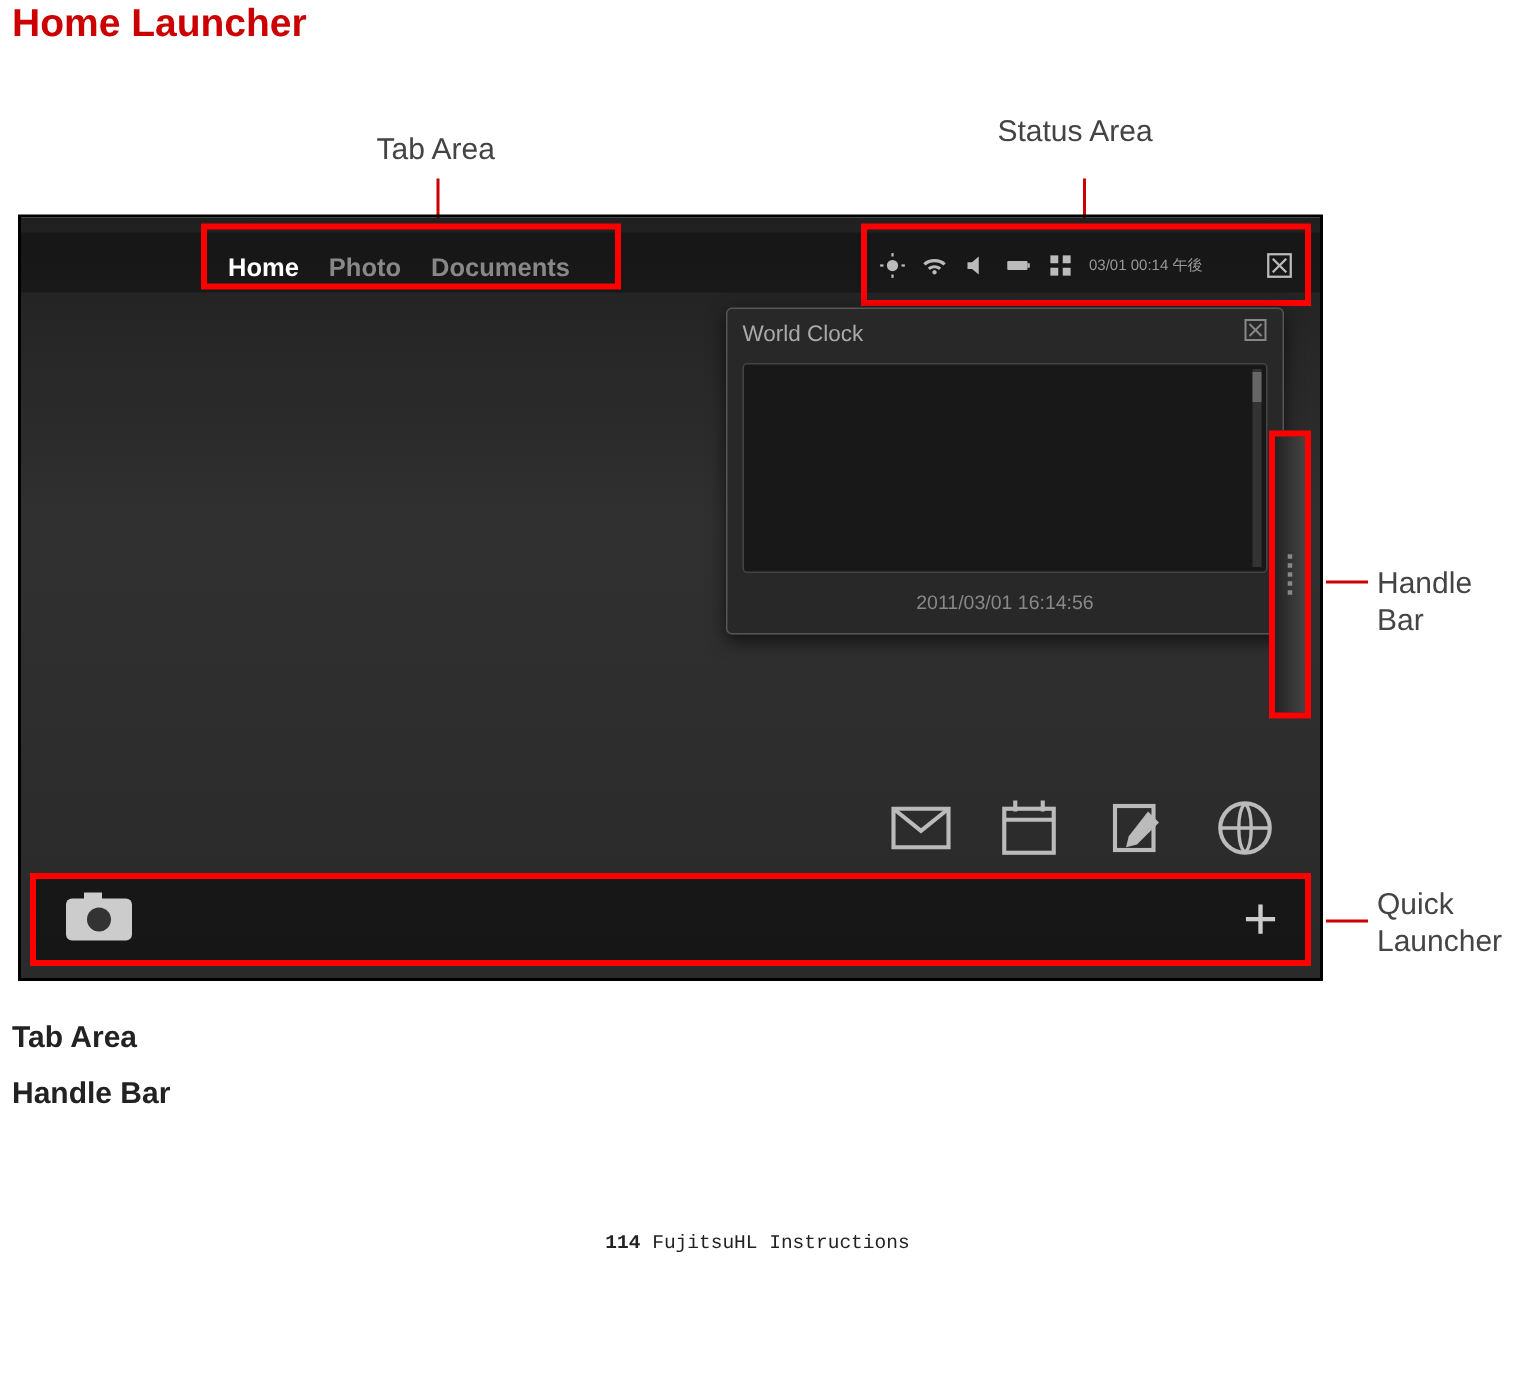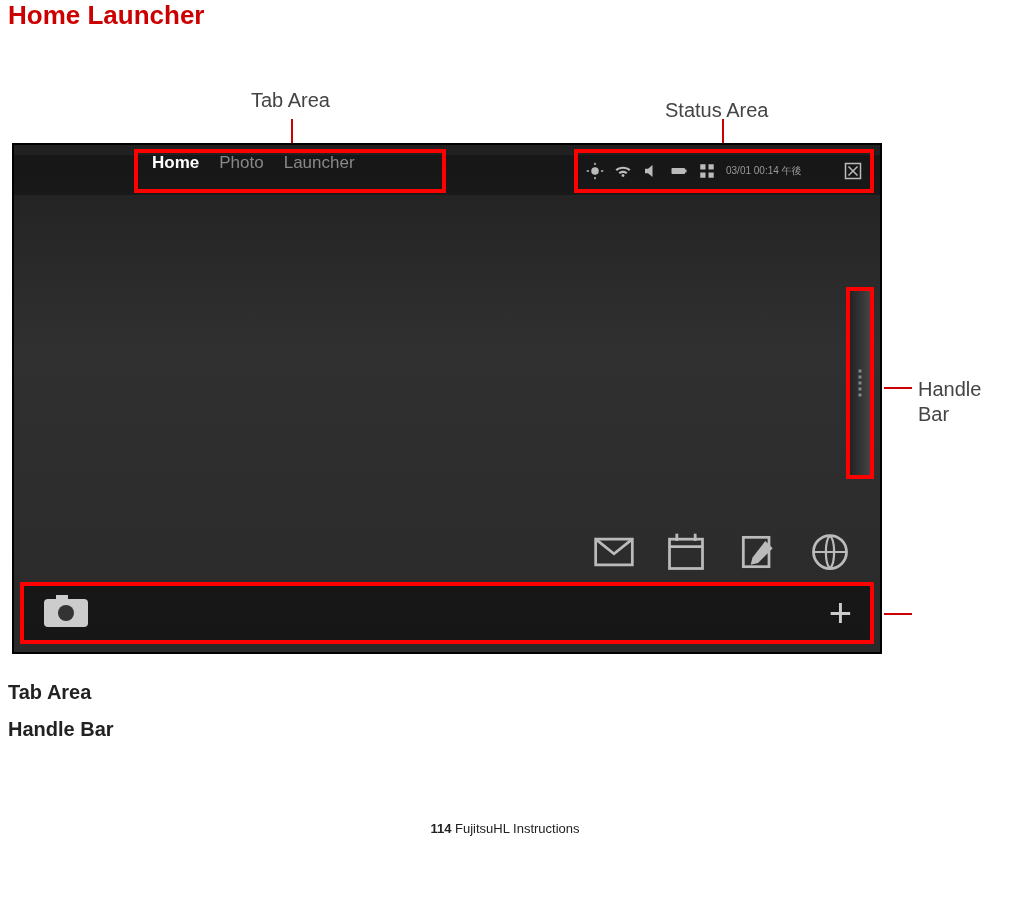"Status Area" div.top-label { top: 48px -> 26px }
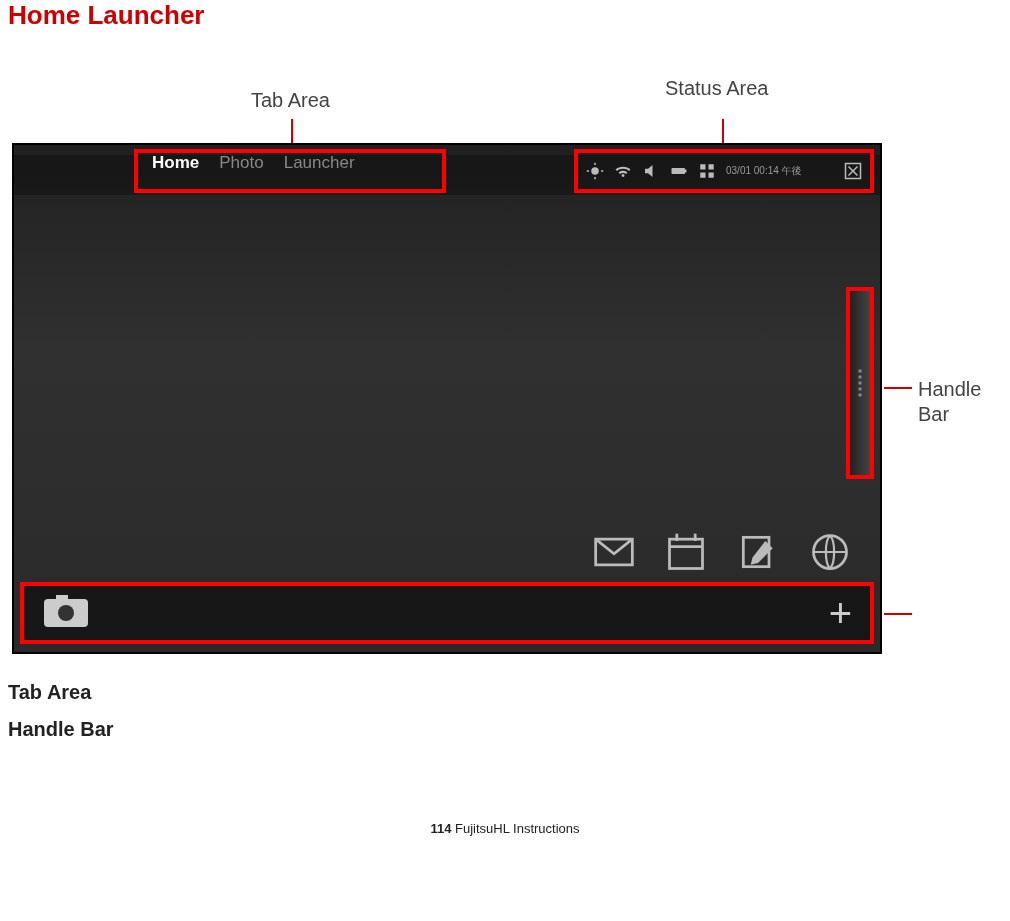"Home" .tab-area-box { align-items: flex-start -> flex-end; width: 312px -> 280px }
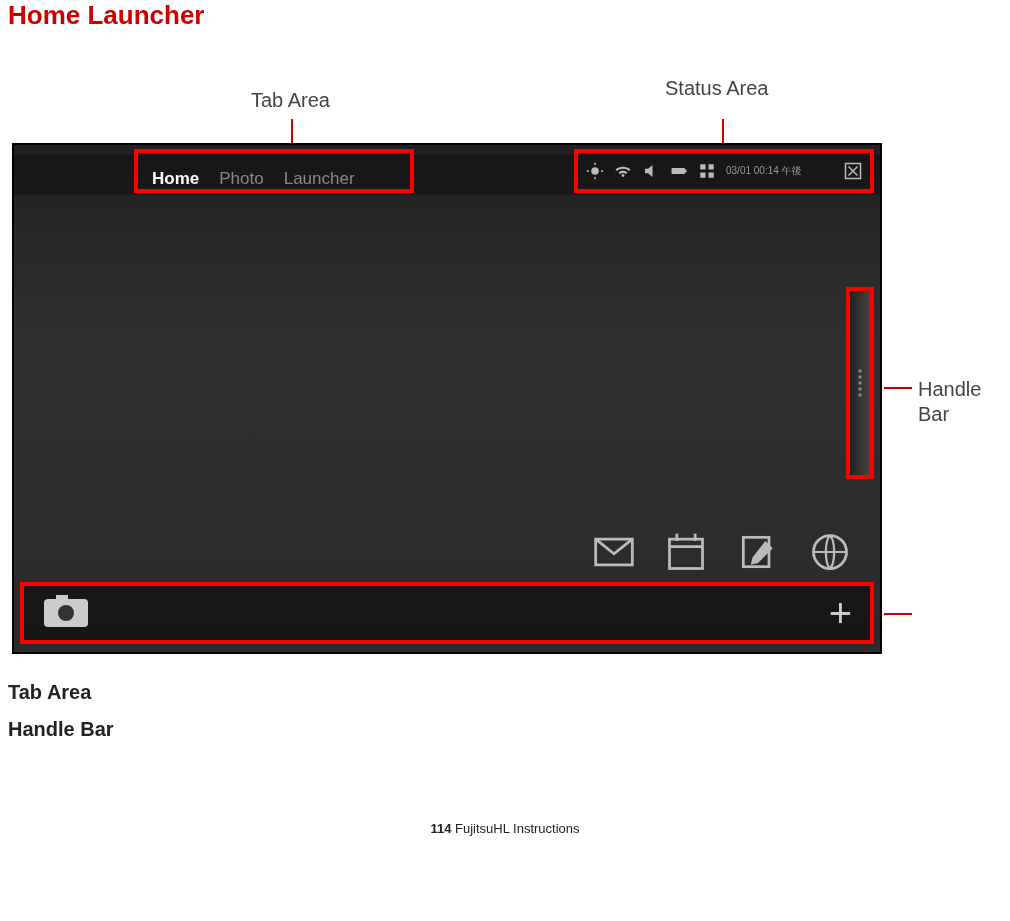"Photo" .tab-other { font-weight: none -> bold }
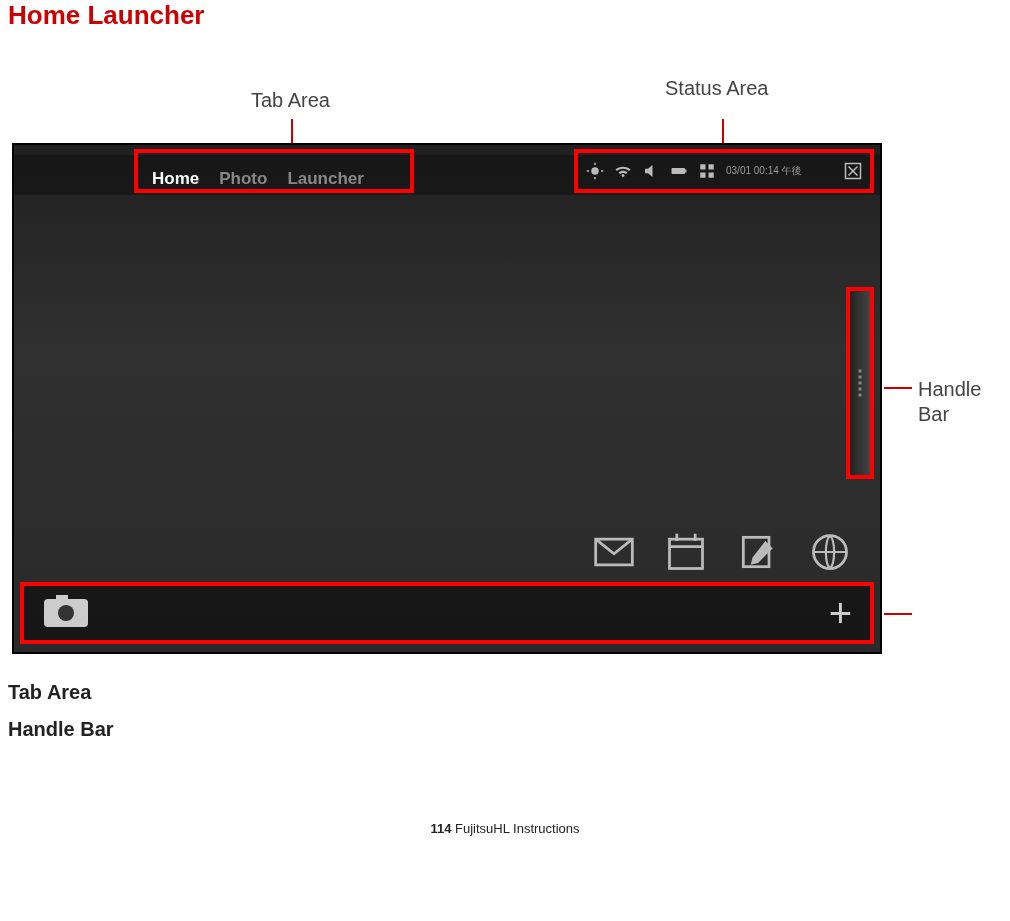"Launcher" span.tab-other { text: Launcher -> Documents }
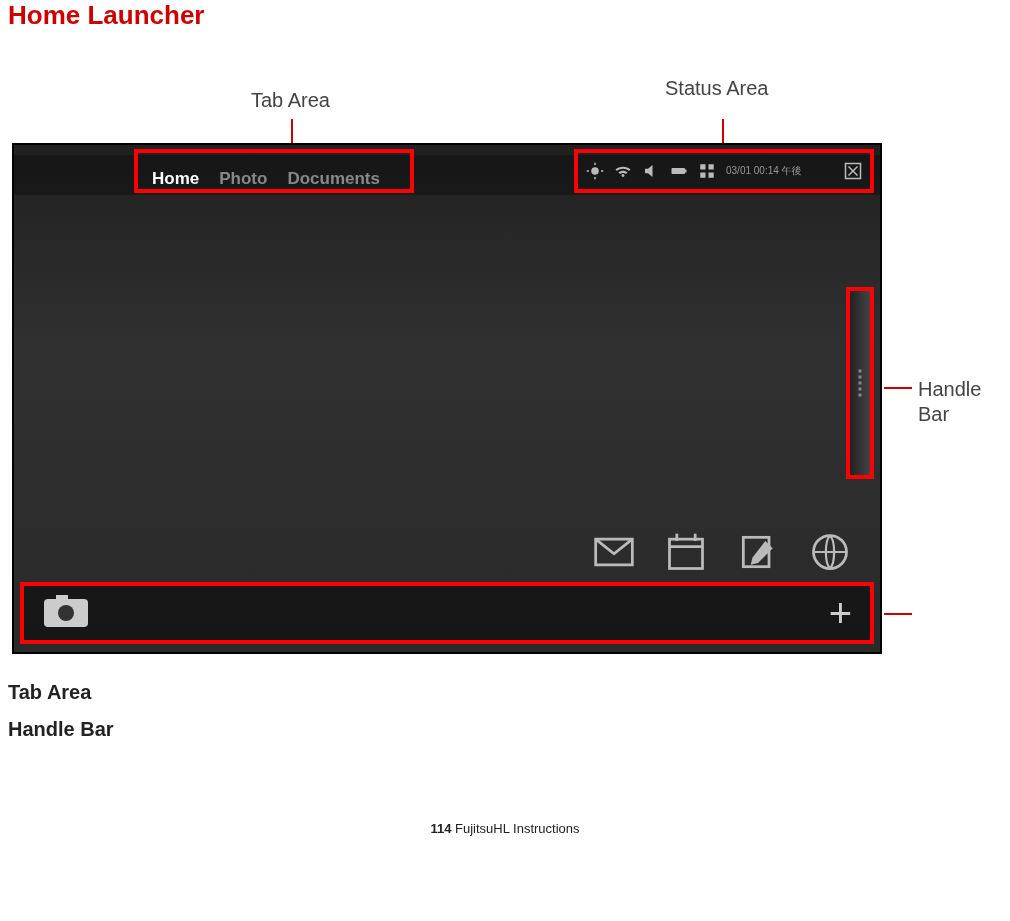"03/01 00:14 午後" .status-area-box { height: 44px -> 55px }
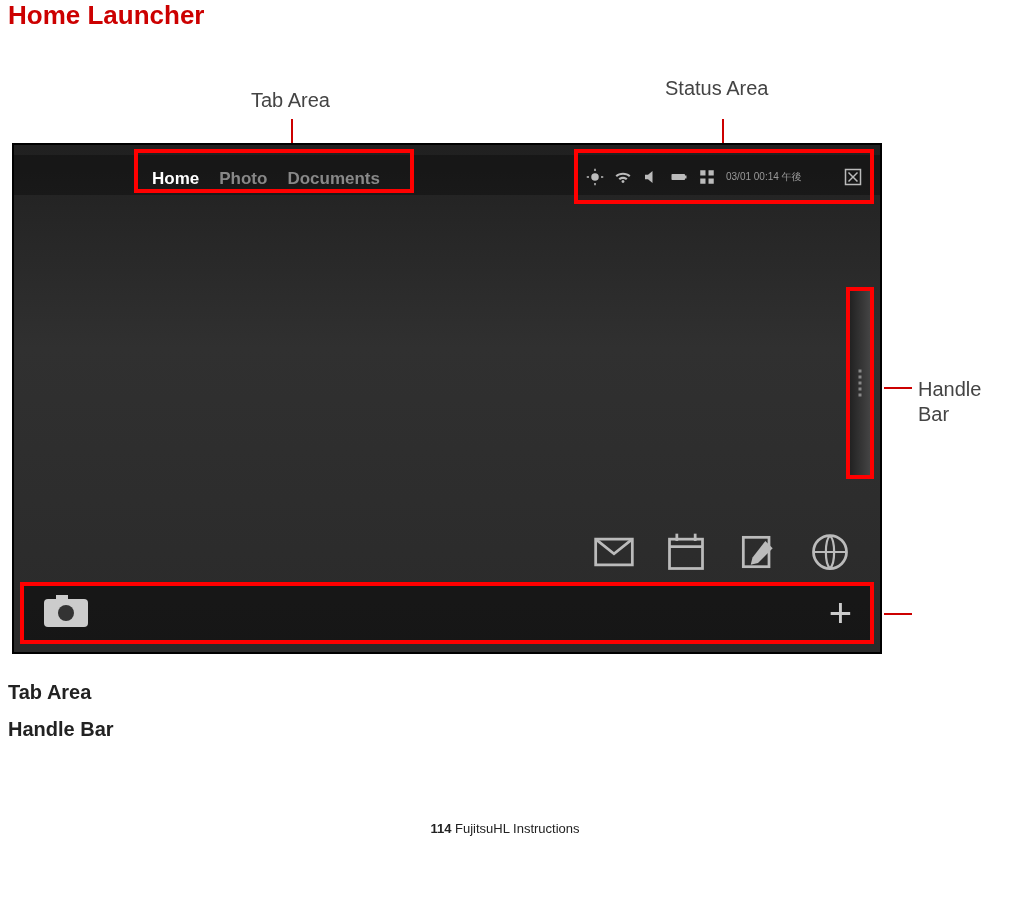"World Clock" div.world-clock { html: none -> <div> <div> <span>World Clock</span> <span><svg> <rect></rect> <line></line> <line></line> </svg></span> </div> <div> <div></div> </div> <div>2011/03/01 16:14:56</div> </div> }
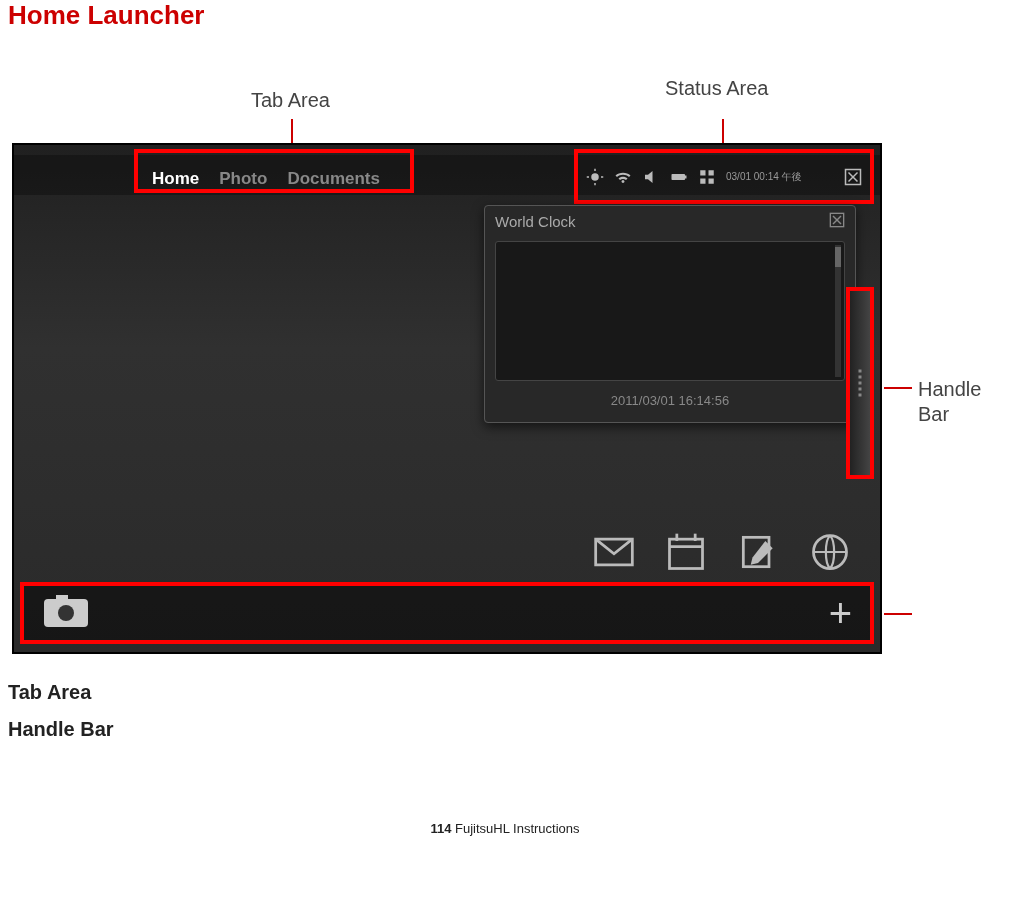"Quick" div.side-label { html: none -> <div>Quick Launcher</div> }
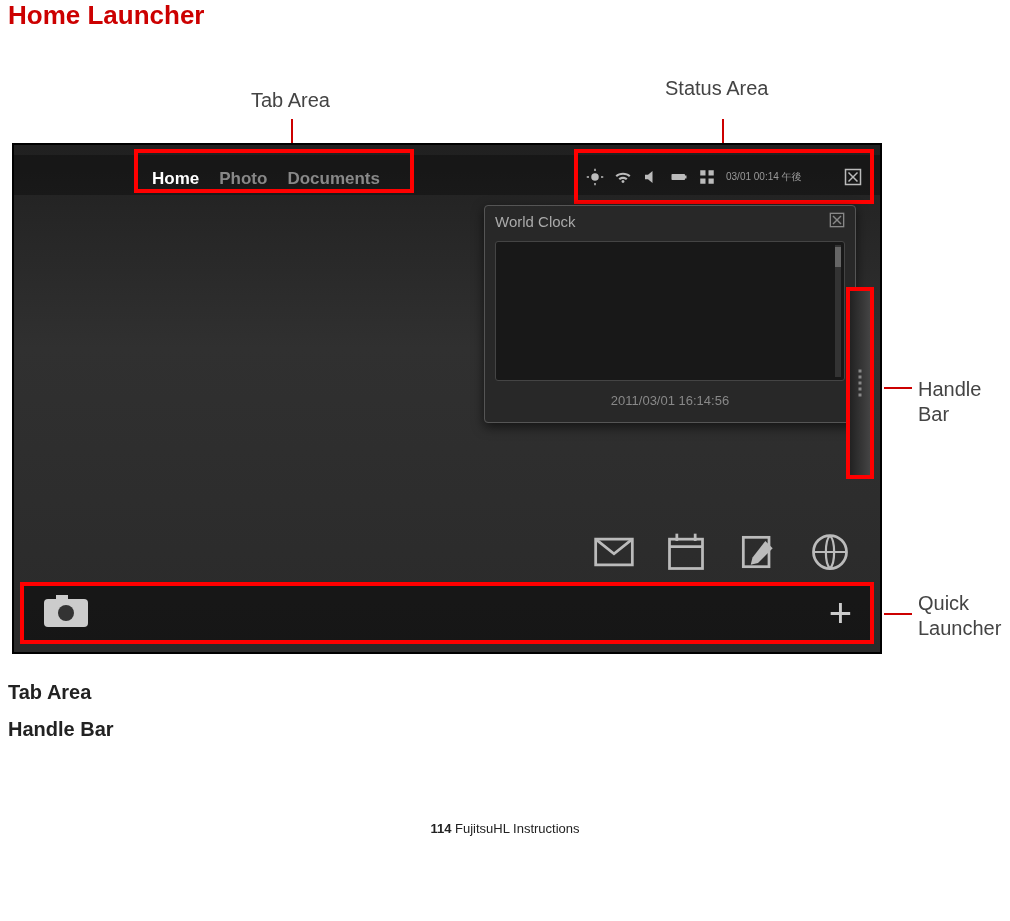"114 FujitsuHL Instructions" .footer { font-family: Liberation Sans, sans-serif -> Liberation Mono, monospace }
